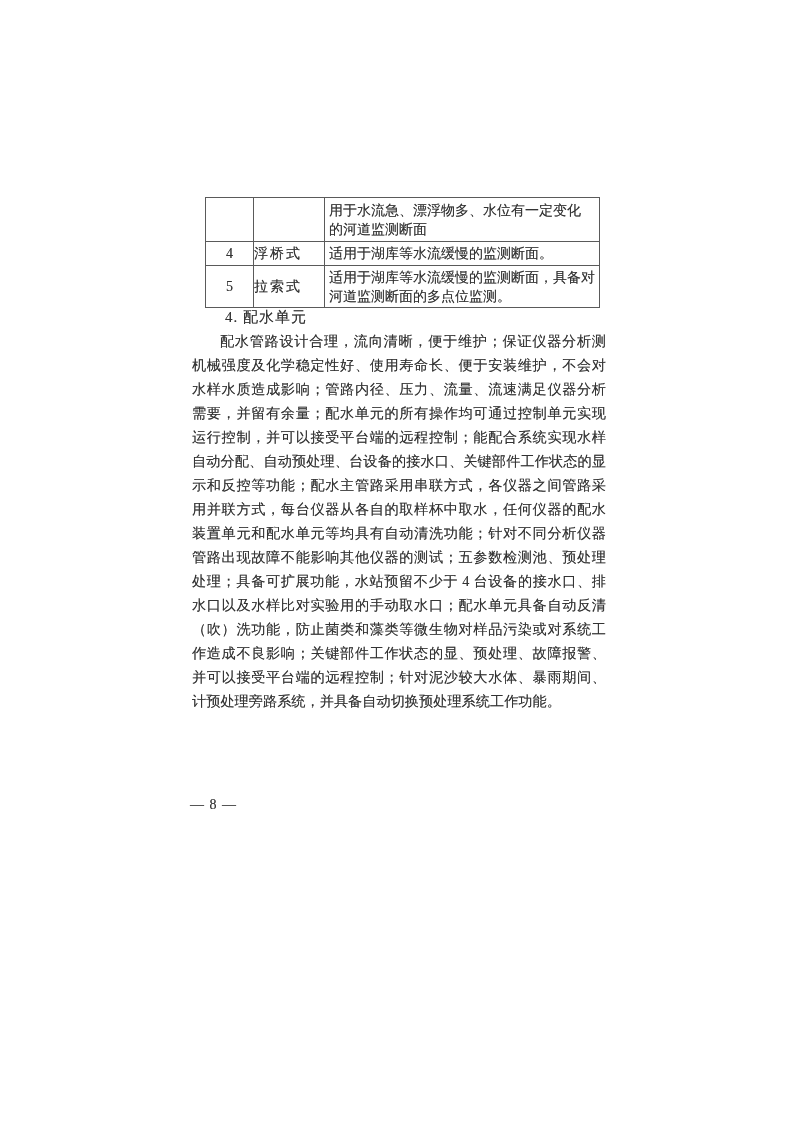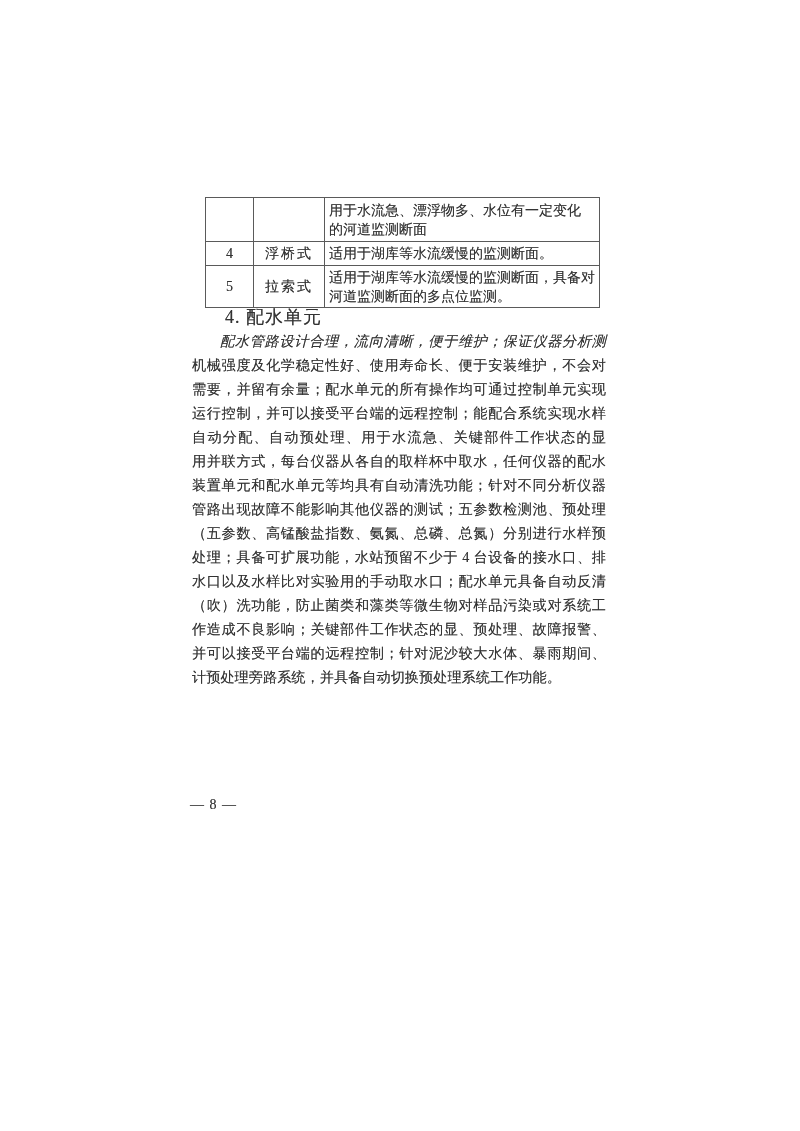"浮桥式" td.c-type { text-align: center -> left }
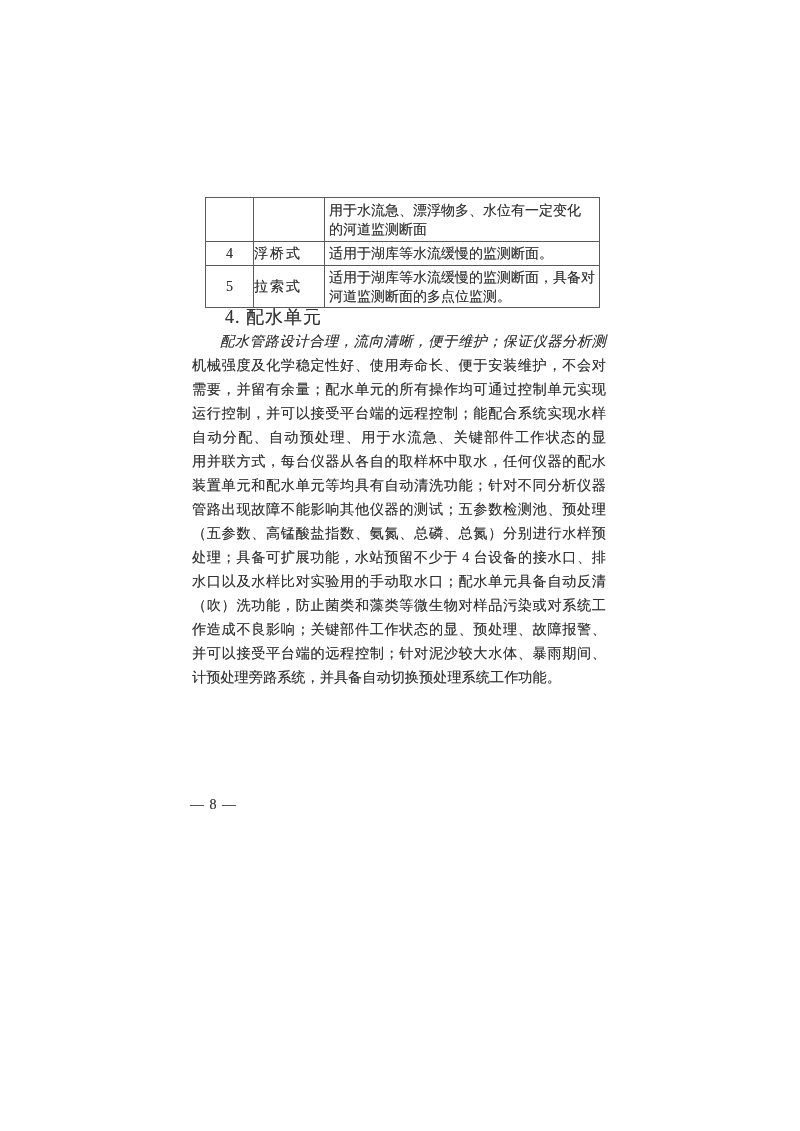"4. 配水单元" .heading { font-size: 18px -> 15px }
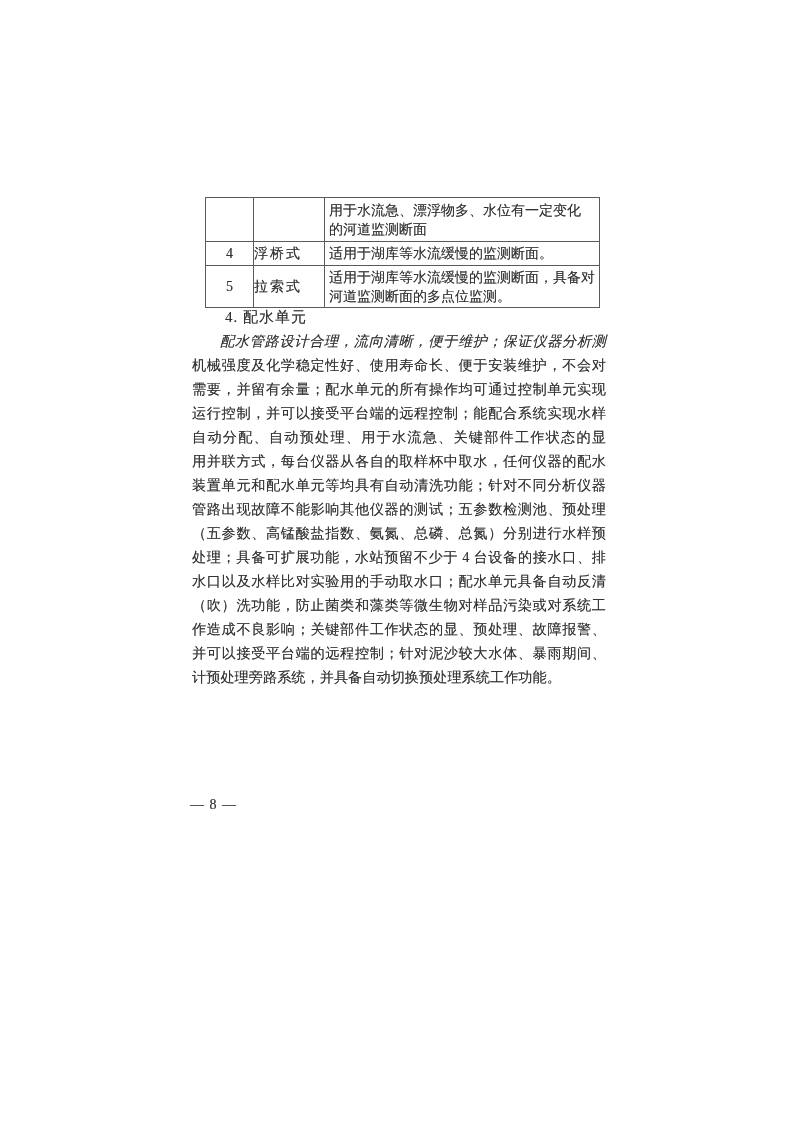"配水管路设计合理，流向清晰，便于维护；保证仪器分析测" .pline.first { font-style: italic -> none }
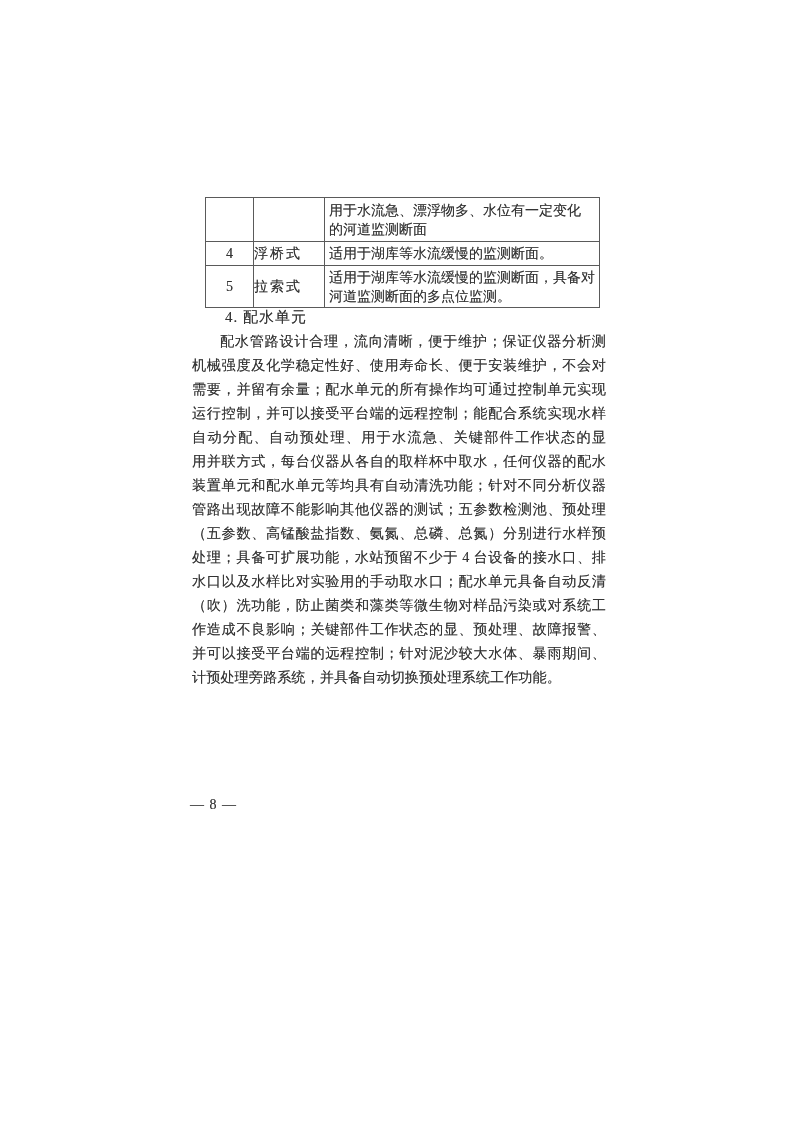"水样水质造成影响；管路内径、压力、流量、流速满足仪器分析" div.pline { html: none -> <div>水样水质造成影响；管路内径、压力、流量、流速满足仪器分析</div> }
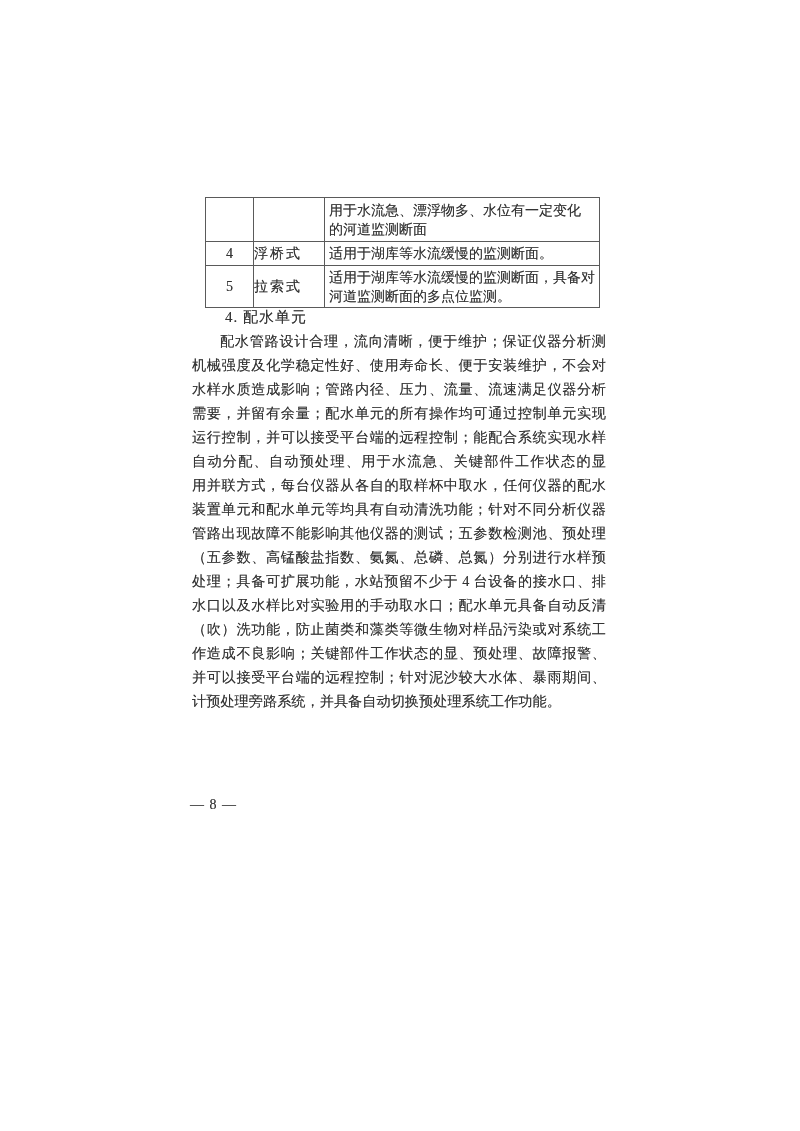"自动分配、自动预处理、用于水流急、关键部件工作状态的显" div.pline { text: 用于水流急 -> 台设备的接水口 }
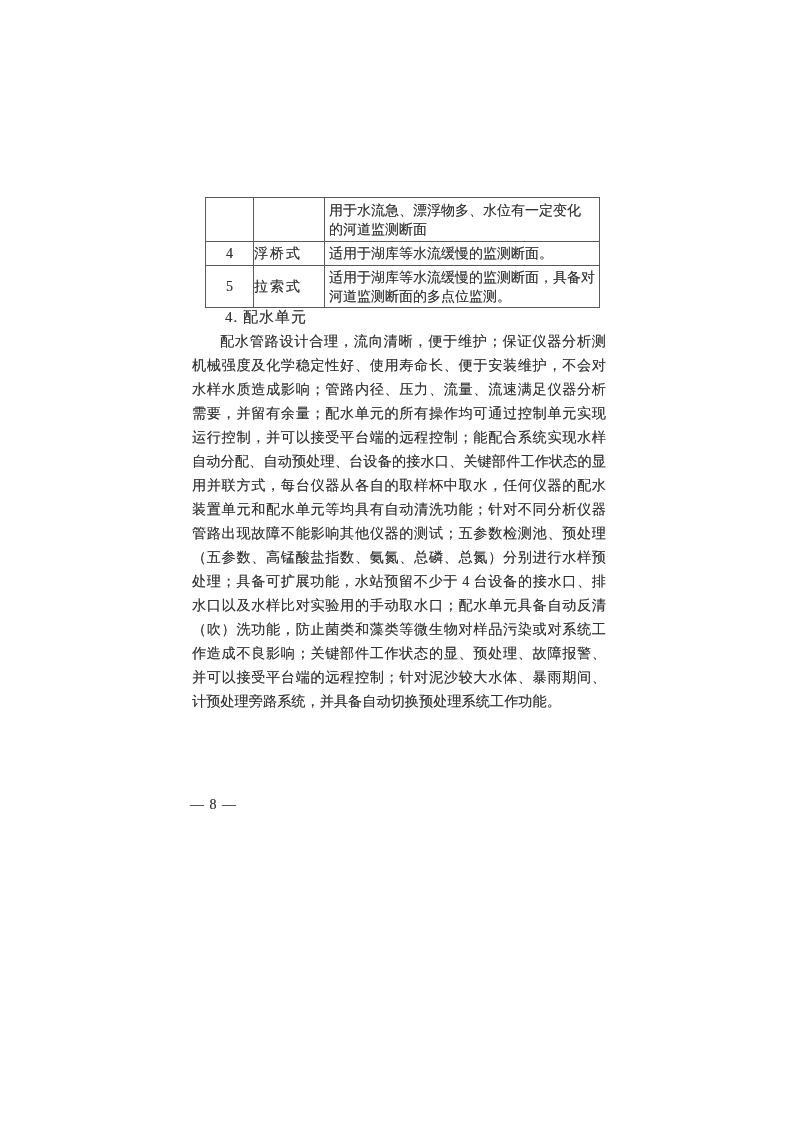"示和反控等功能；配水主管路采用串联方式，各仪器之间管路采" div.pline { html: none -> <div>示和反控等功能；配水主管路采用串联方式，各仪器之间管路采</div> }
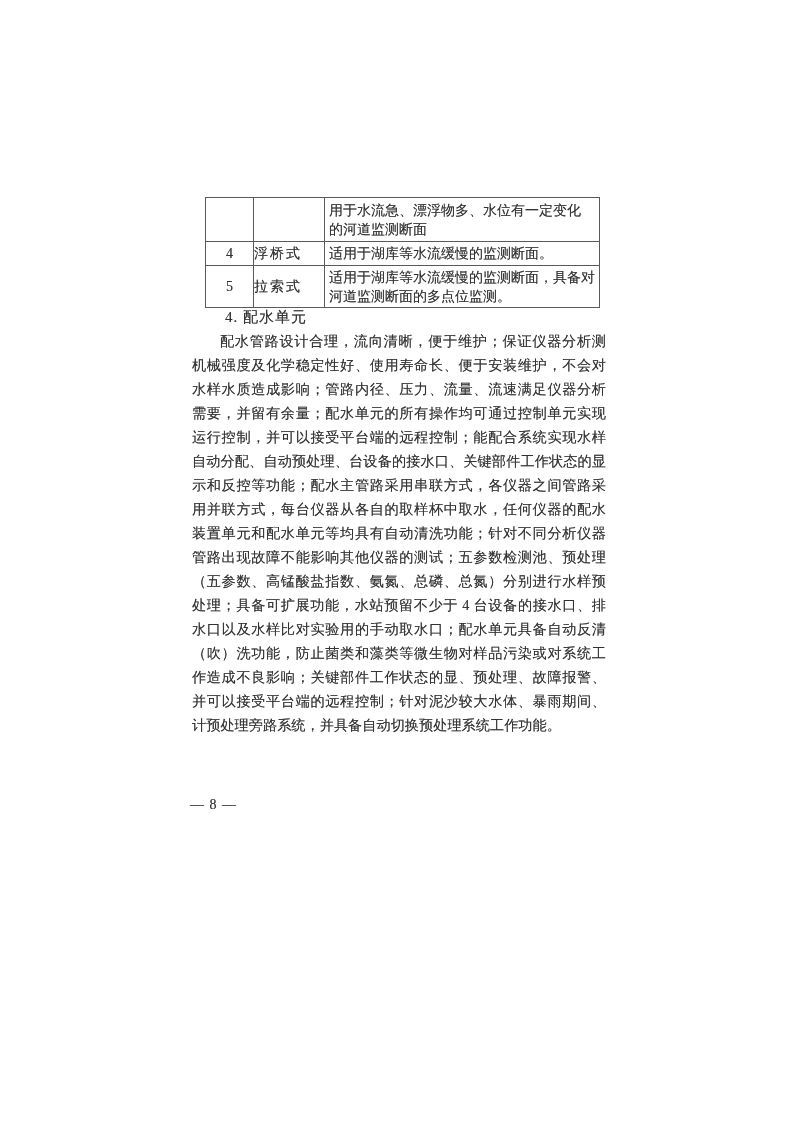"（五参数、高锰酸盐指数、氨氮、总磷、总氮）分别进行水样预" div.pline { html: <div>（五参数、高锰酸盐指数、氨氮、总磷、总氮）分别进行水样预</div> -> none }
